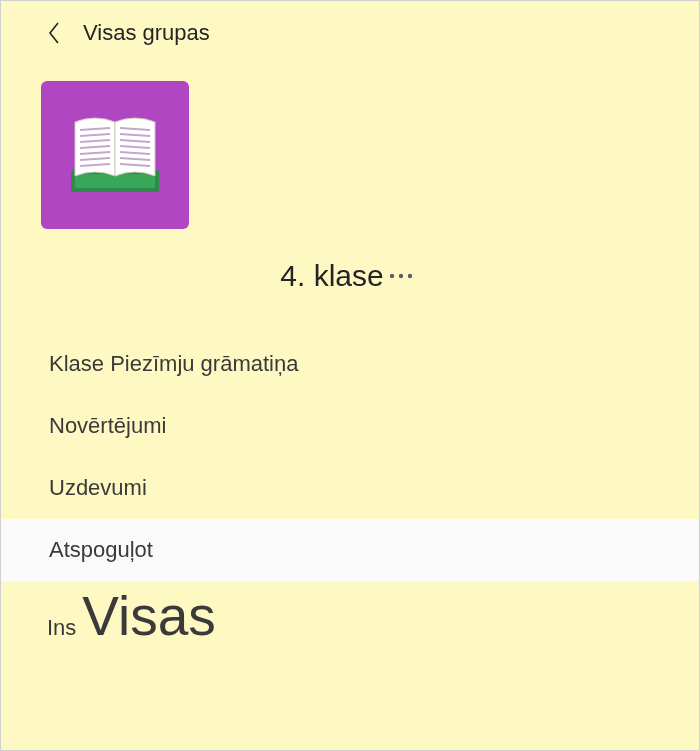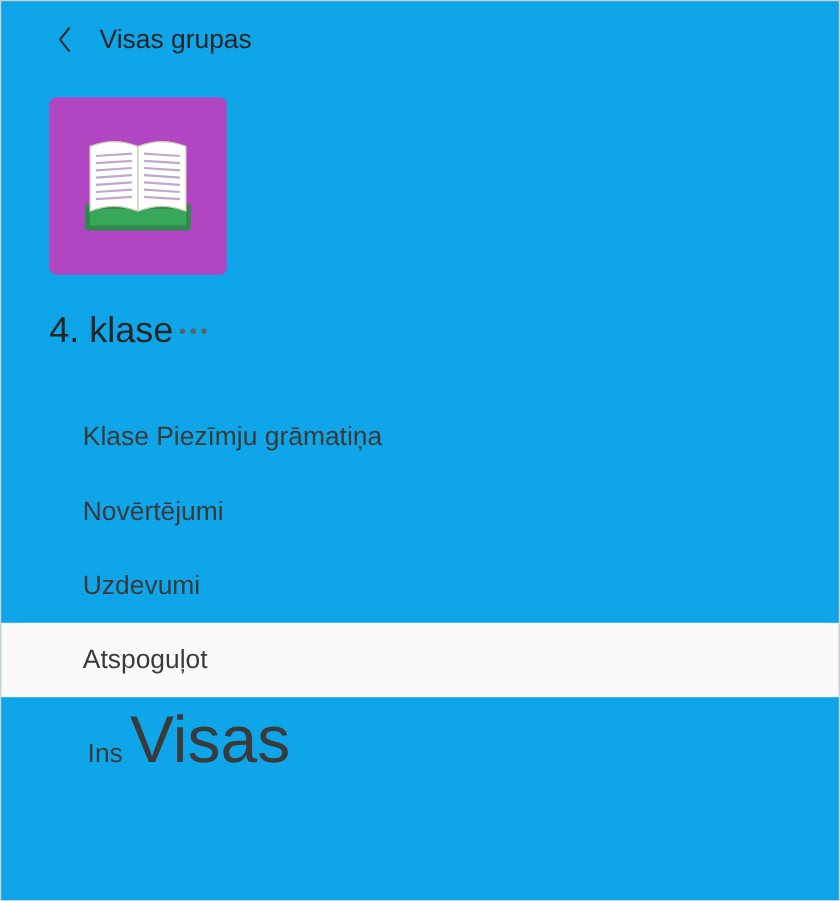"Visas grupas" .panel { background: #0ea5e9 -> #fef9c3 }
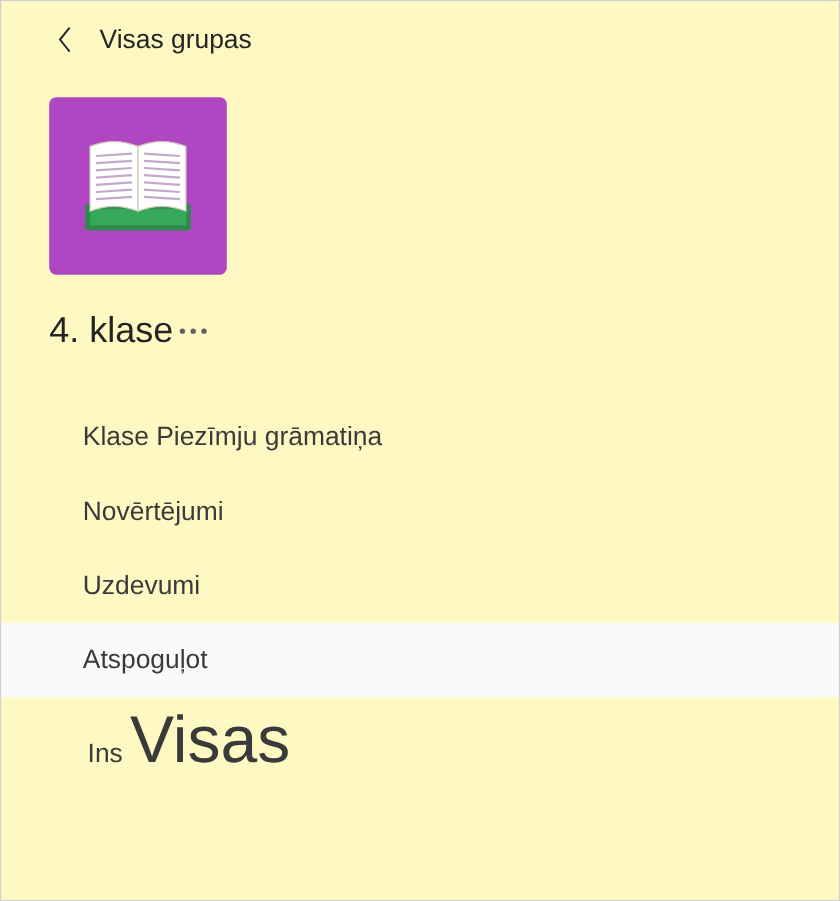"4. klase" .team-title-row { justify-content: flex-start -> center }
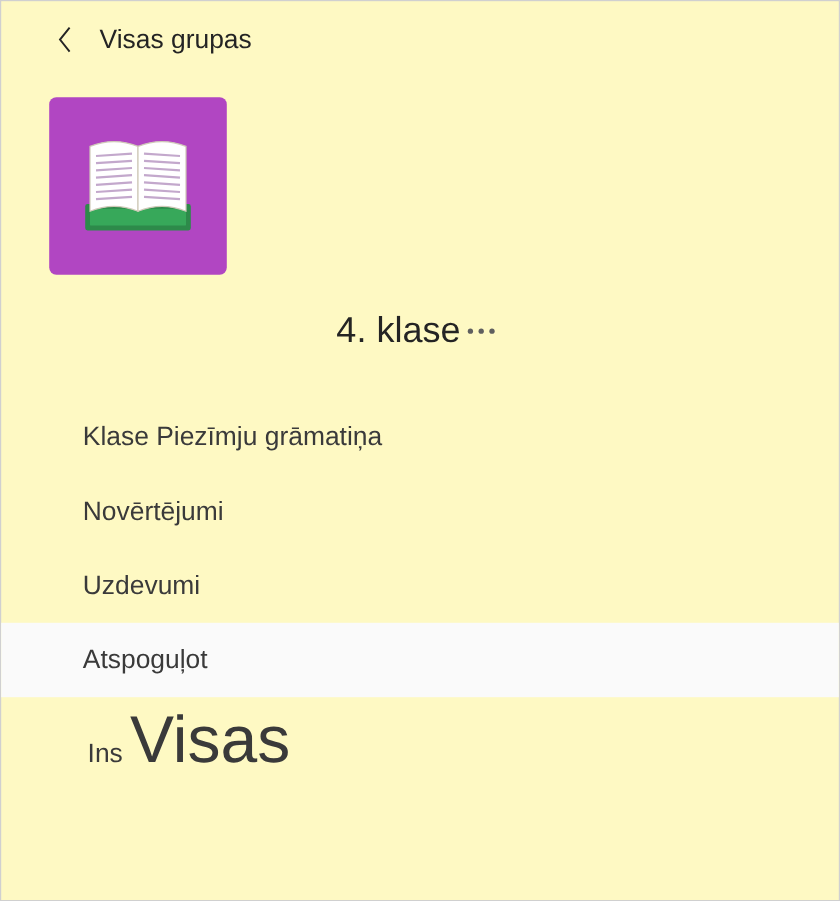"Klase Piezīmju grāmatiņa" .nav-item { padding: 18px 40px 18px 68px -> 18px 40px 18px 48px }
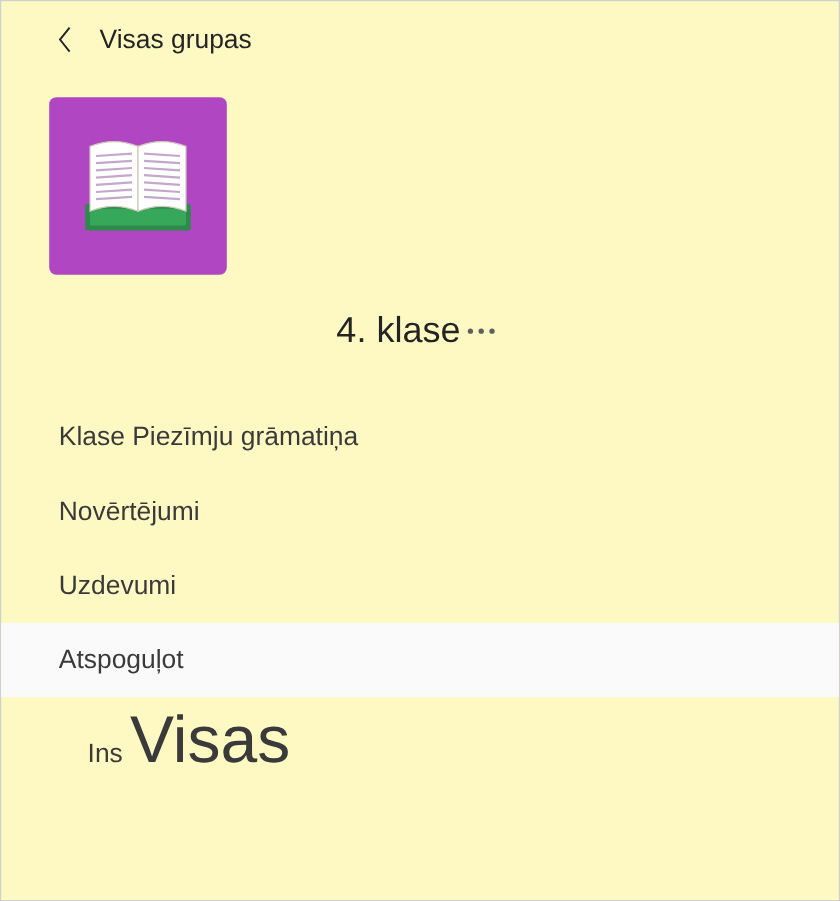"Ins" .nav-item-overlay { padding: 8px 40px 8px 72px -> 8px 40px 8px 46px }
